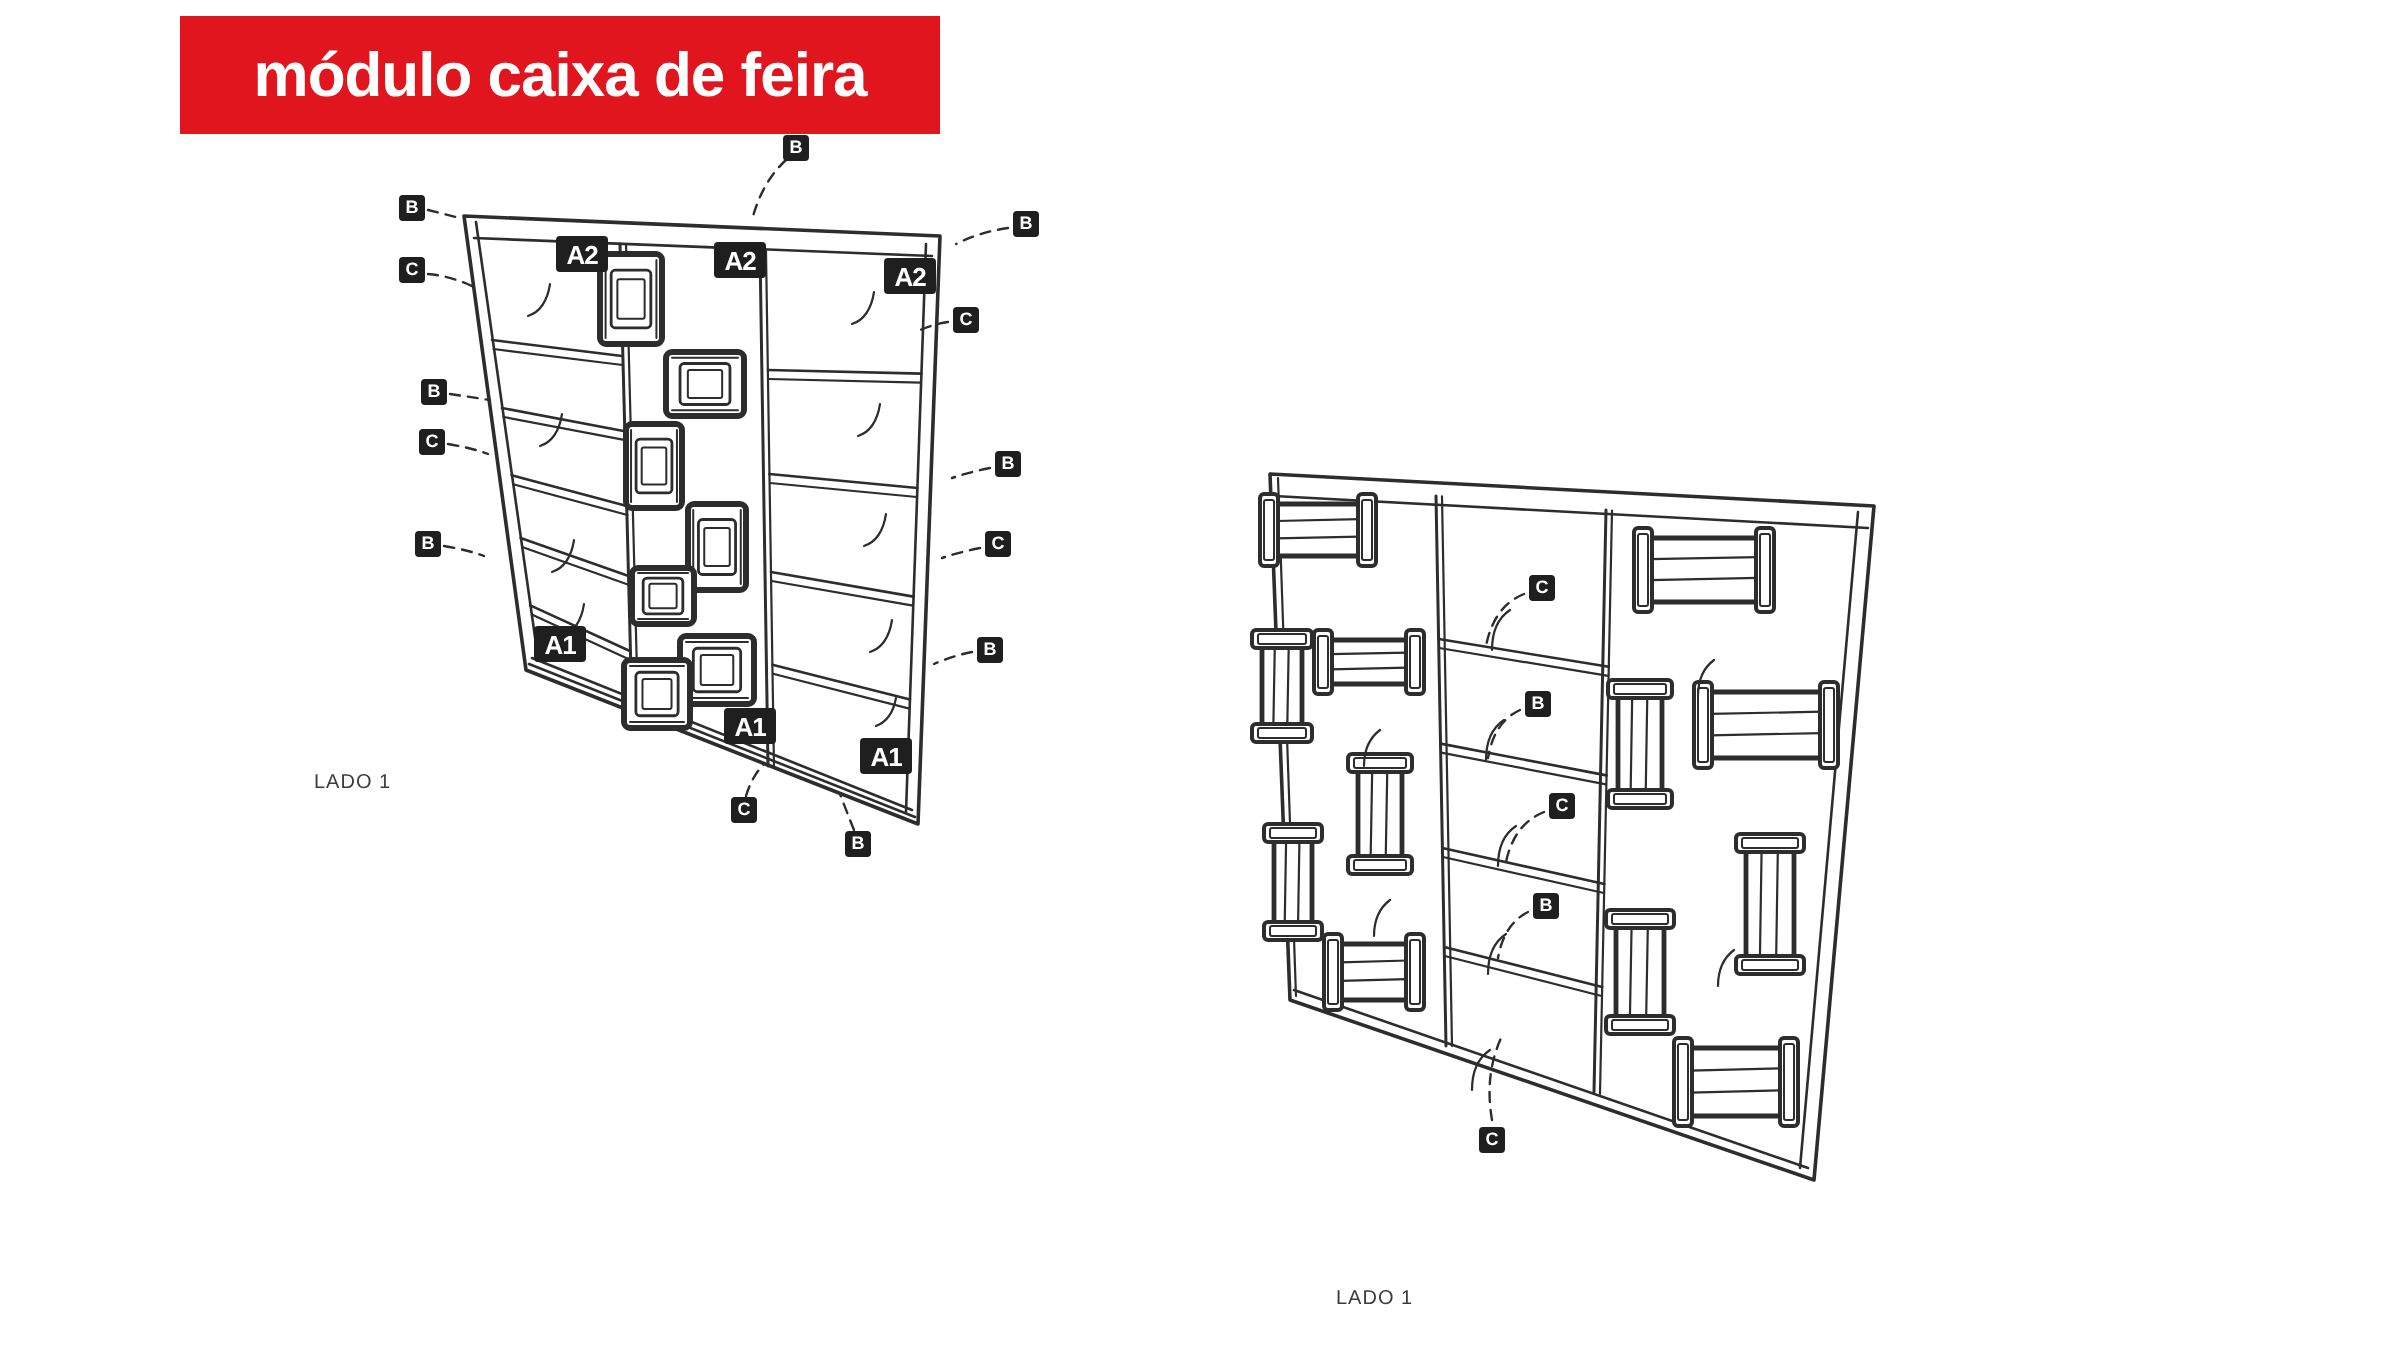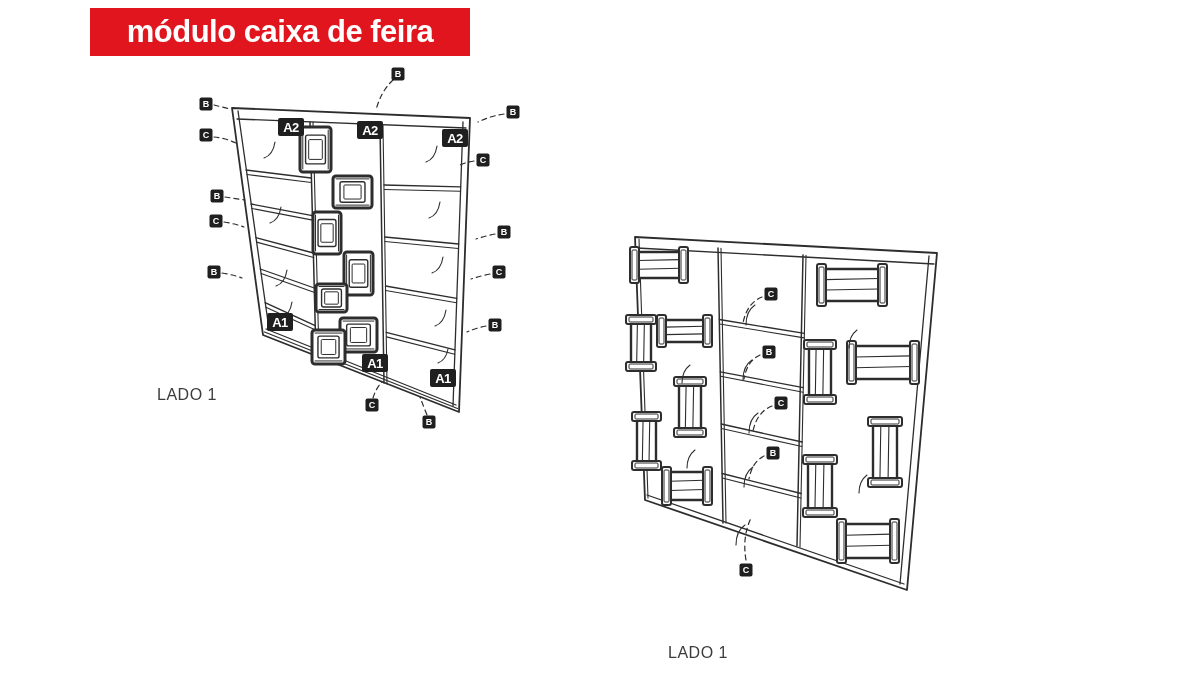"módulo caixa de feira" .banner { height: 48px -> 59px }
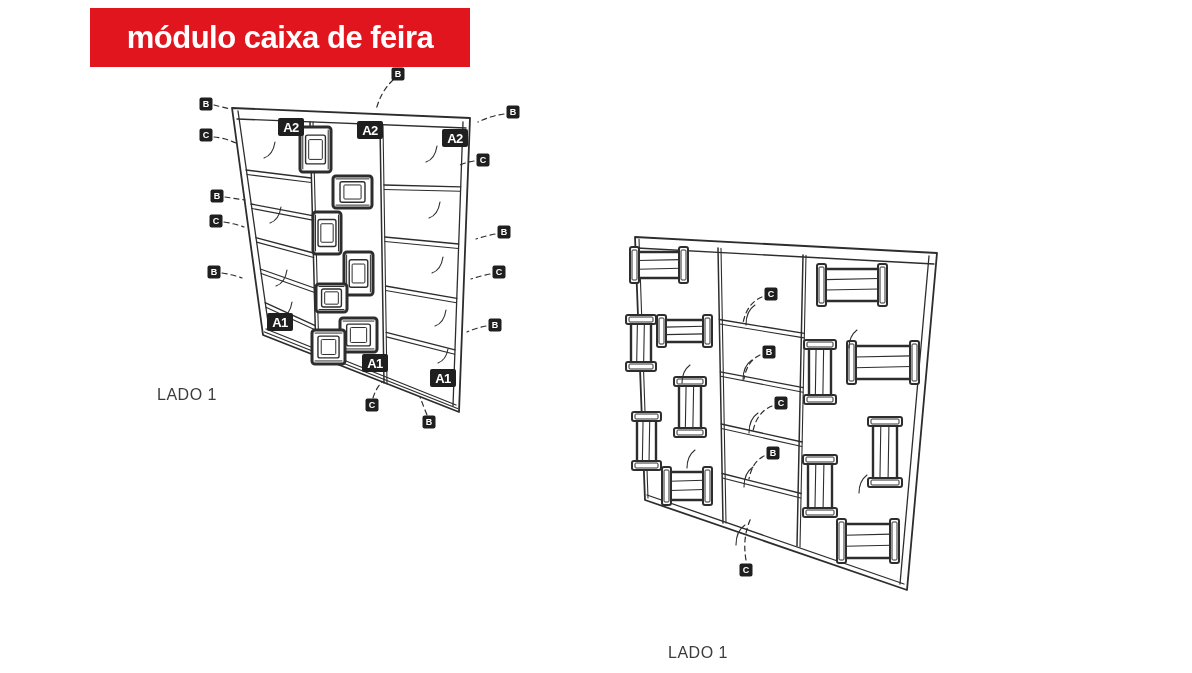"LADO 1" .caption { font-size: 16px -> 10px }
